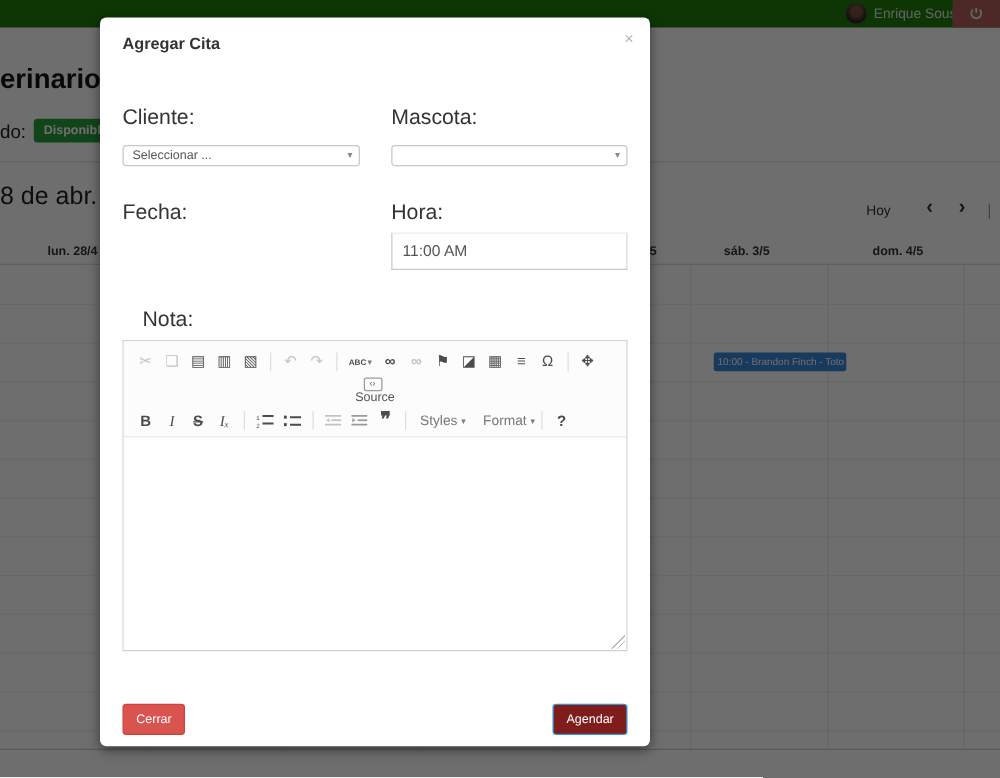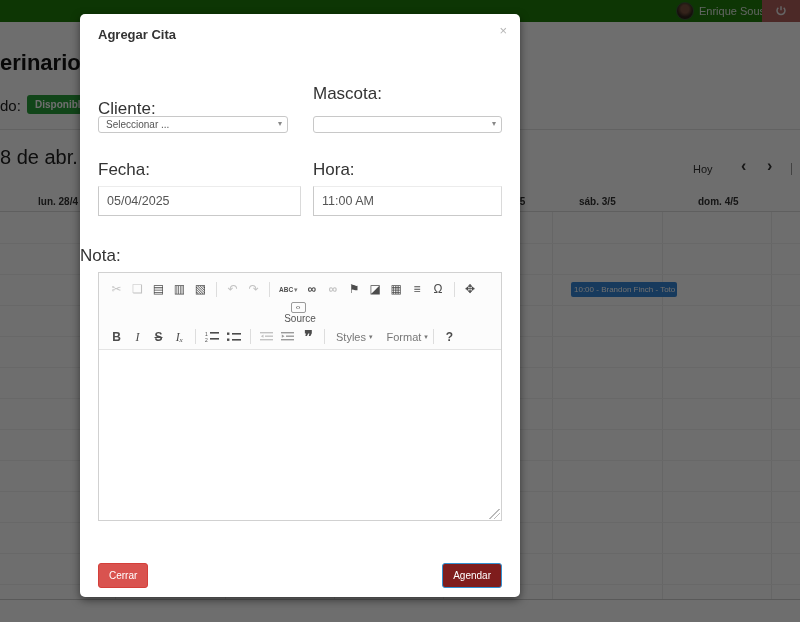"Cliente:" #lbl-cliente { margin-top: 15px -> none }
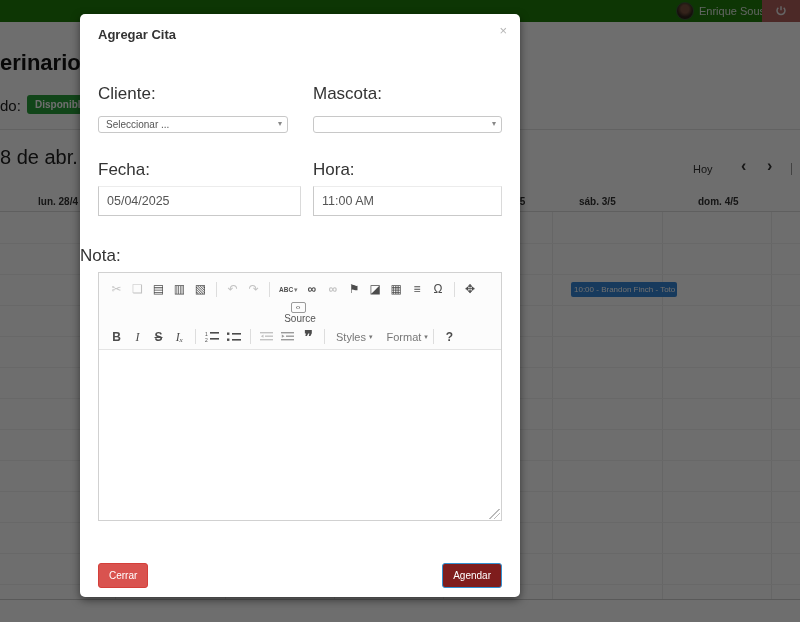"05/04/2025" div.tinput { html: <div>05/04/2025</div> -> none }
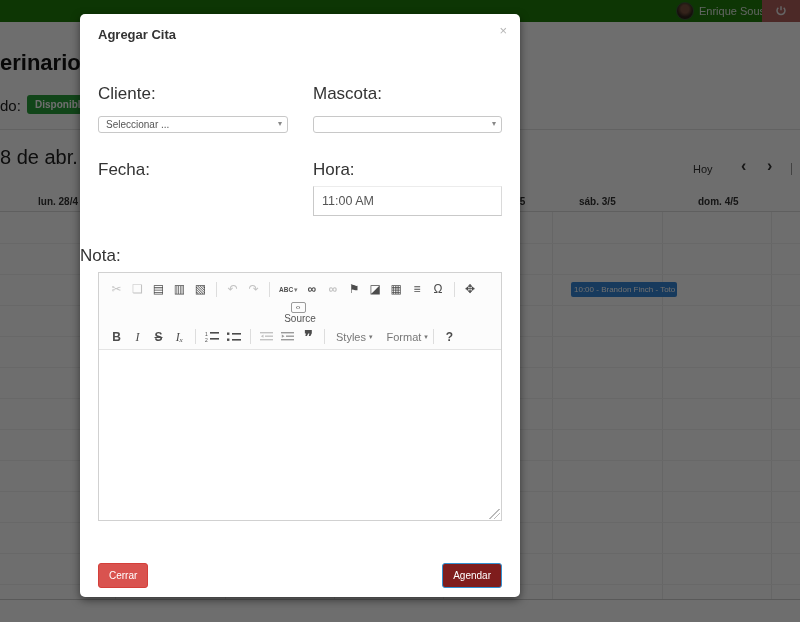"Nota:" #lbl-nota { left: 0 -> 34px }
